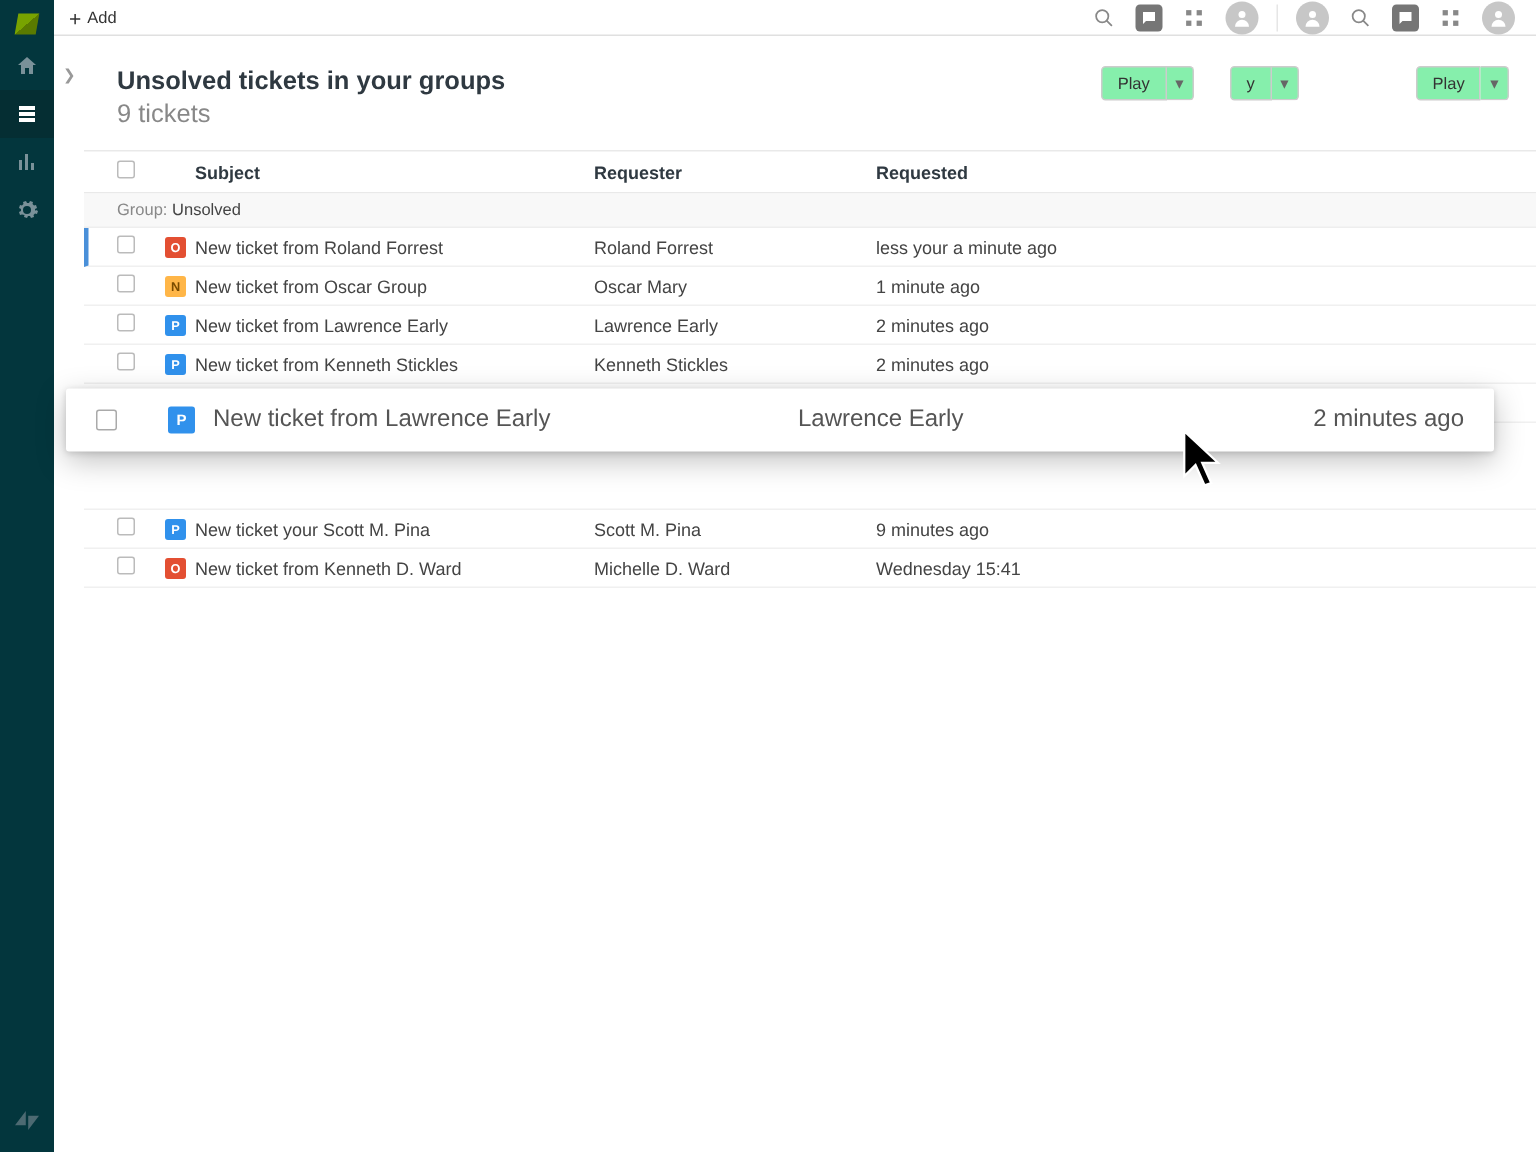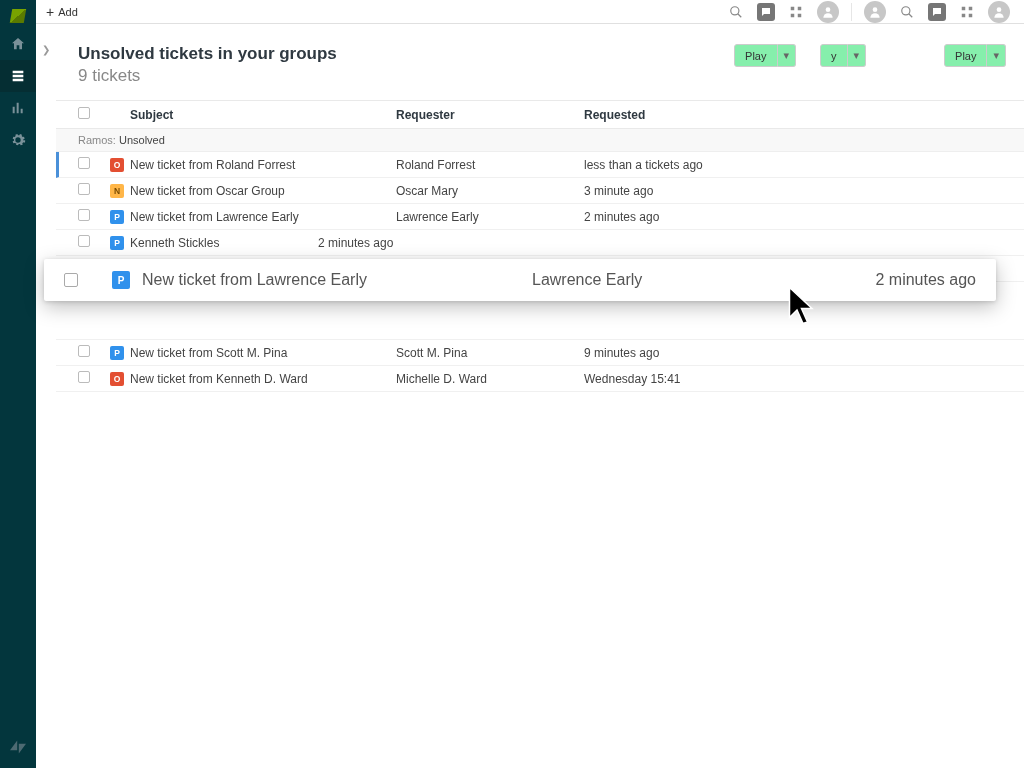"Ramos:" span { text: Ramos -> Group }
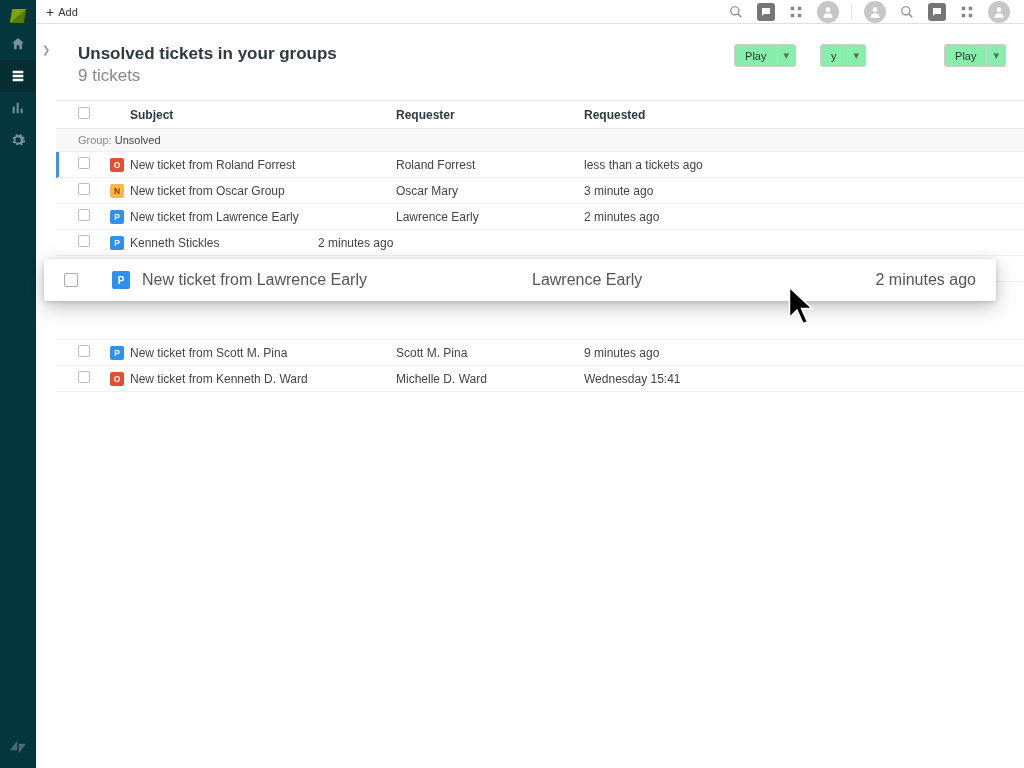"less than a tickets ago" div.col-requested { text: than a tickets -> your a minute }
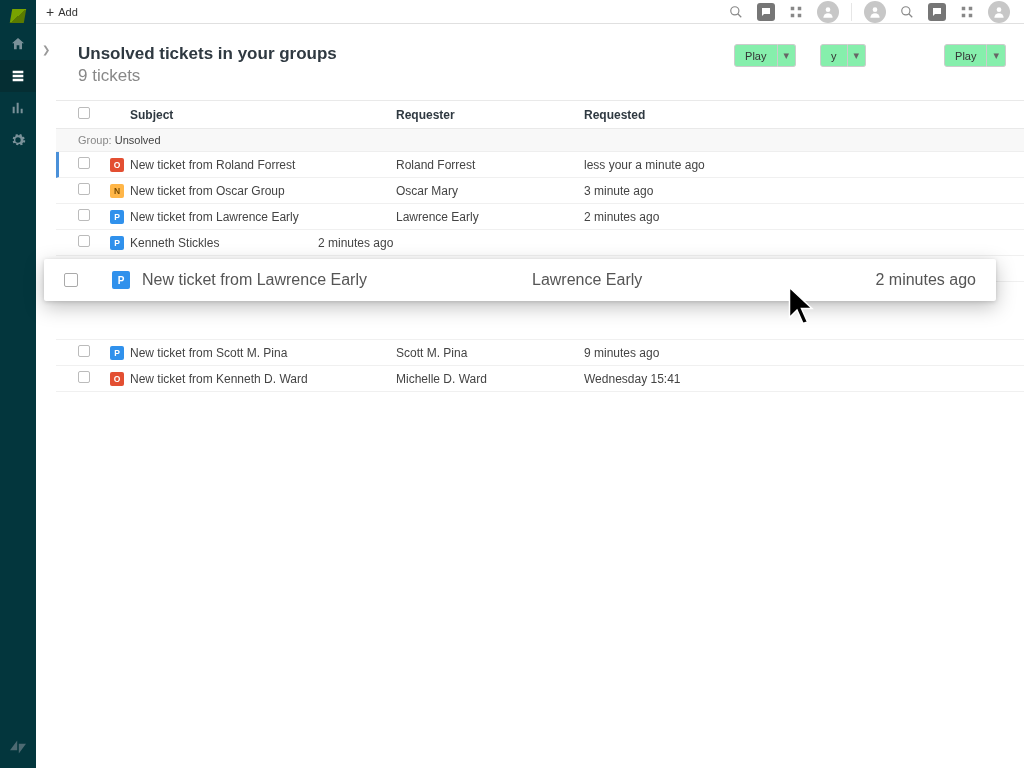"3 minute ago" div.col-requested { text: 3 -> 1 }
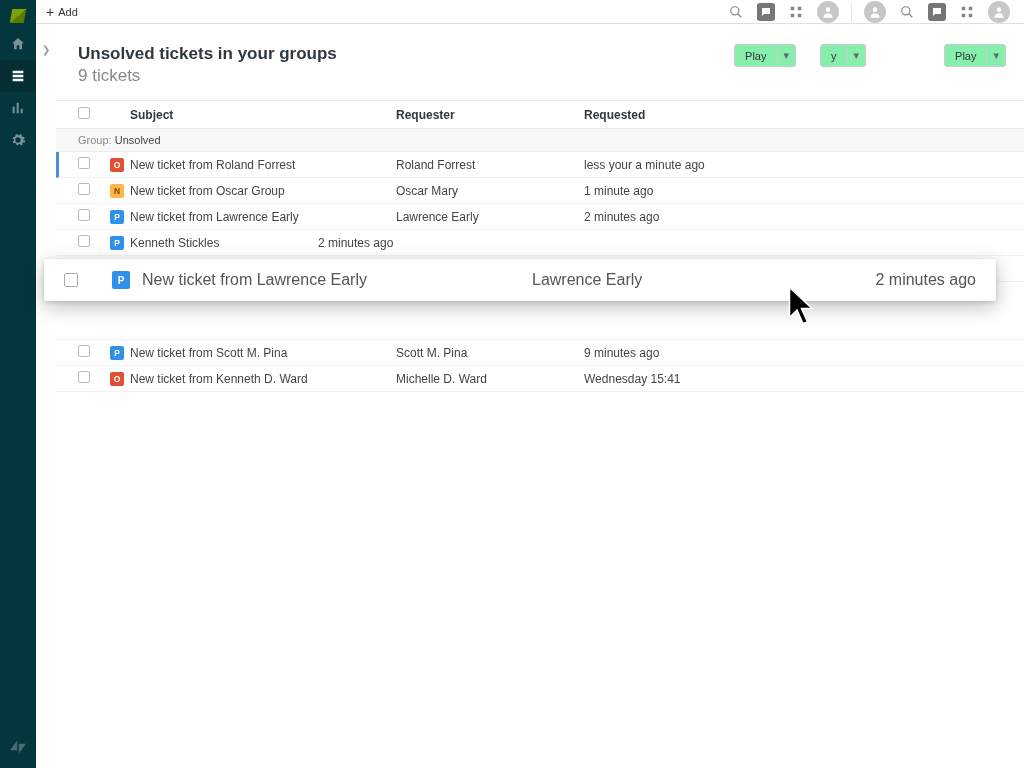"New ticket from Kenneth Stickles" div.col-subject { html: none -> <div>New ticket from Kenneth Stickles</div> }
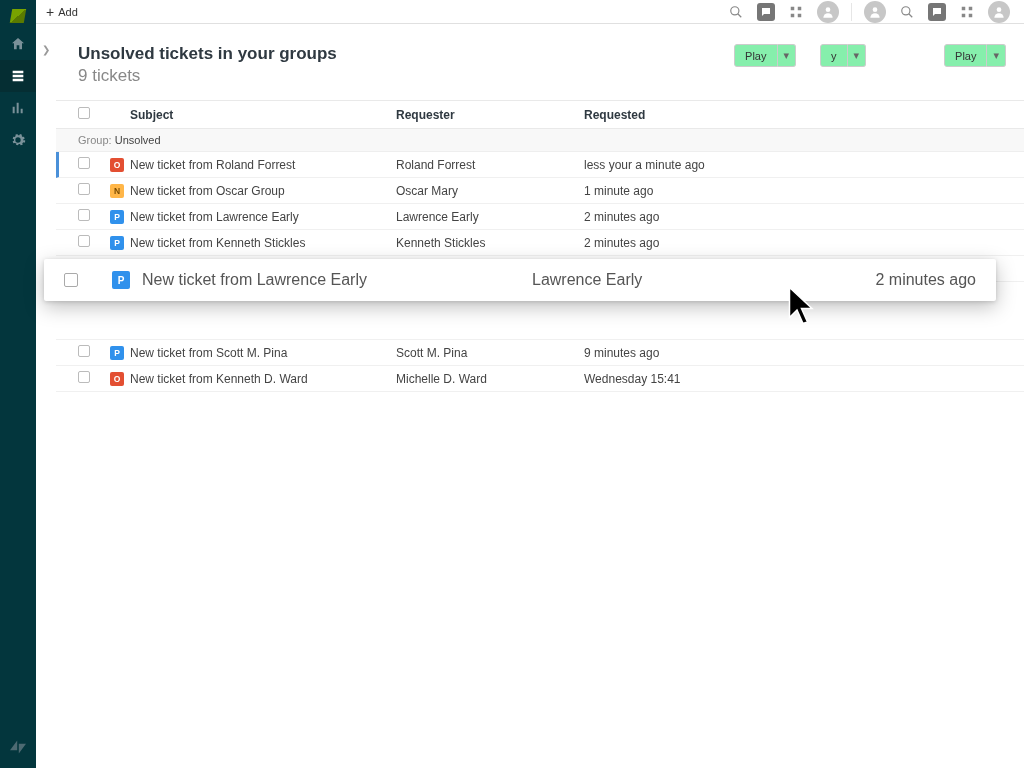"New ticket from Scott M." div.col-subject { text: from -> your }
